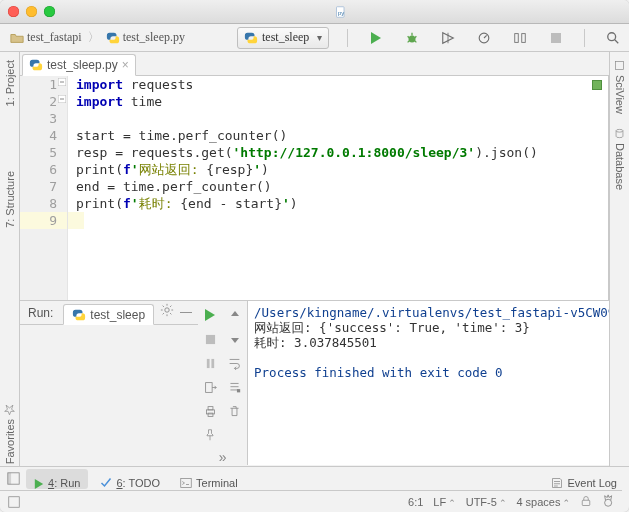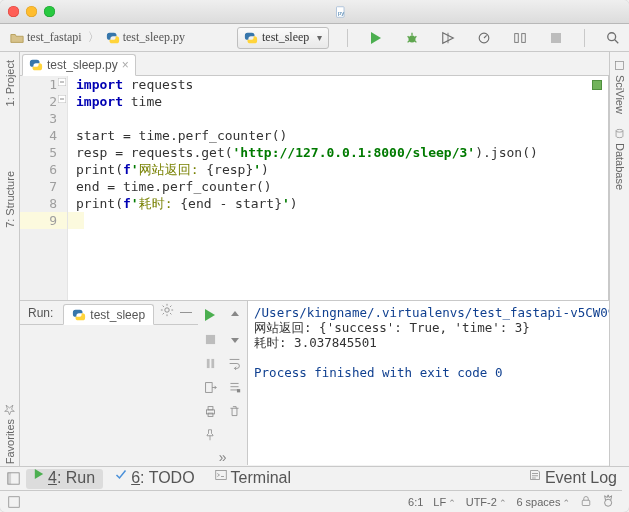"4: Run" .tw-btn { align-items: flex-start -> flex-end; font-size: 16px -> 11px }
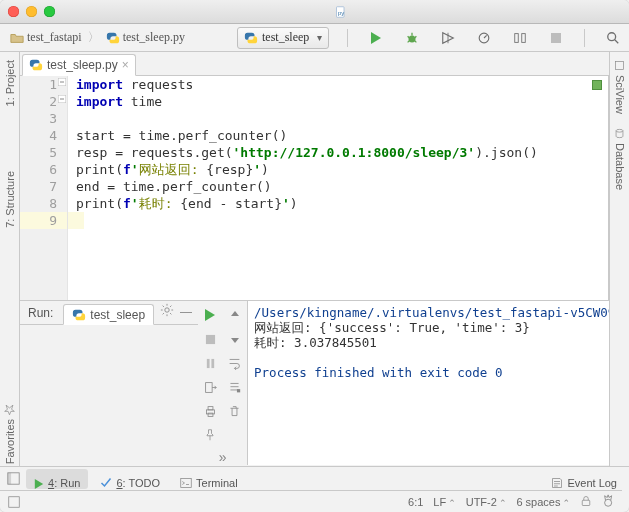"UTF-2" span { text: UTF-2 -> UTF-5 }
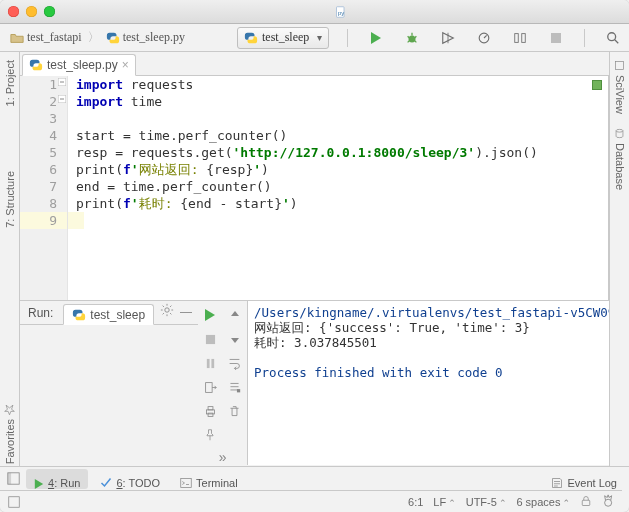"6 spaces" span { text: 6 -> 4 }
